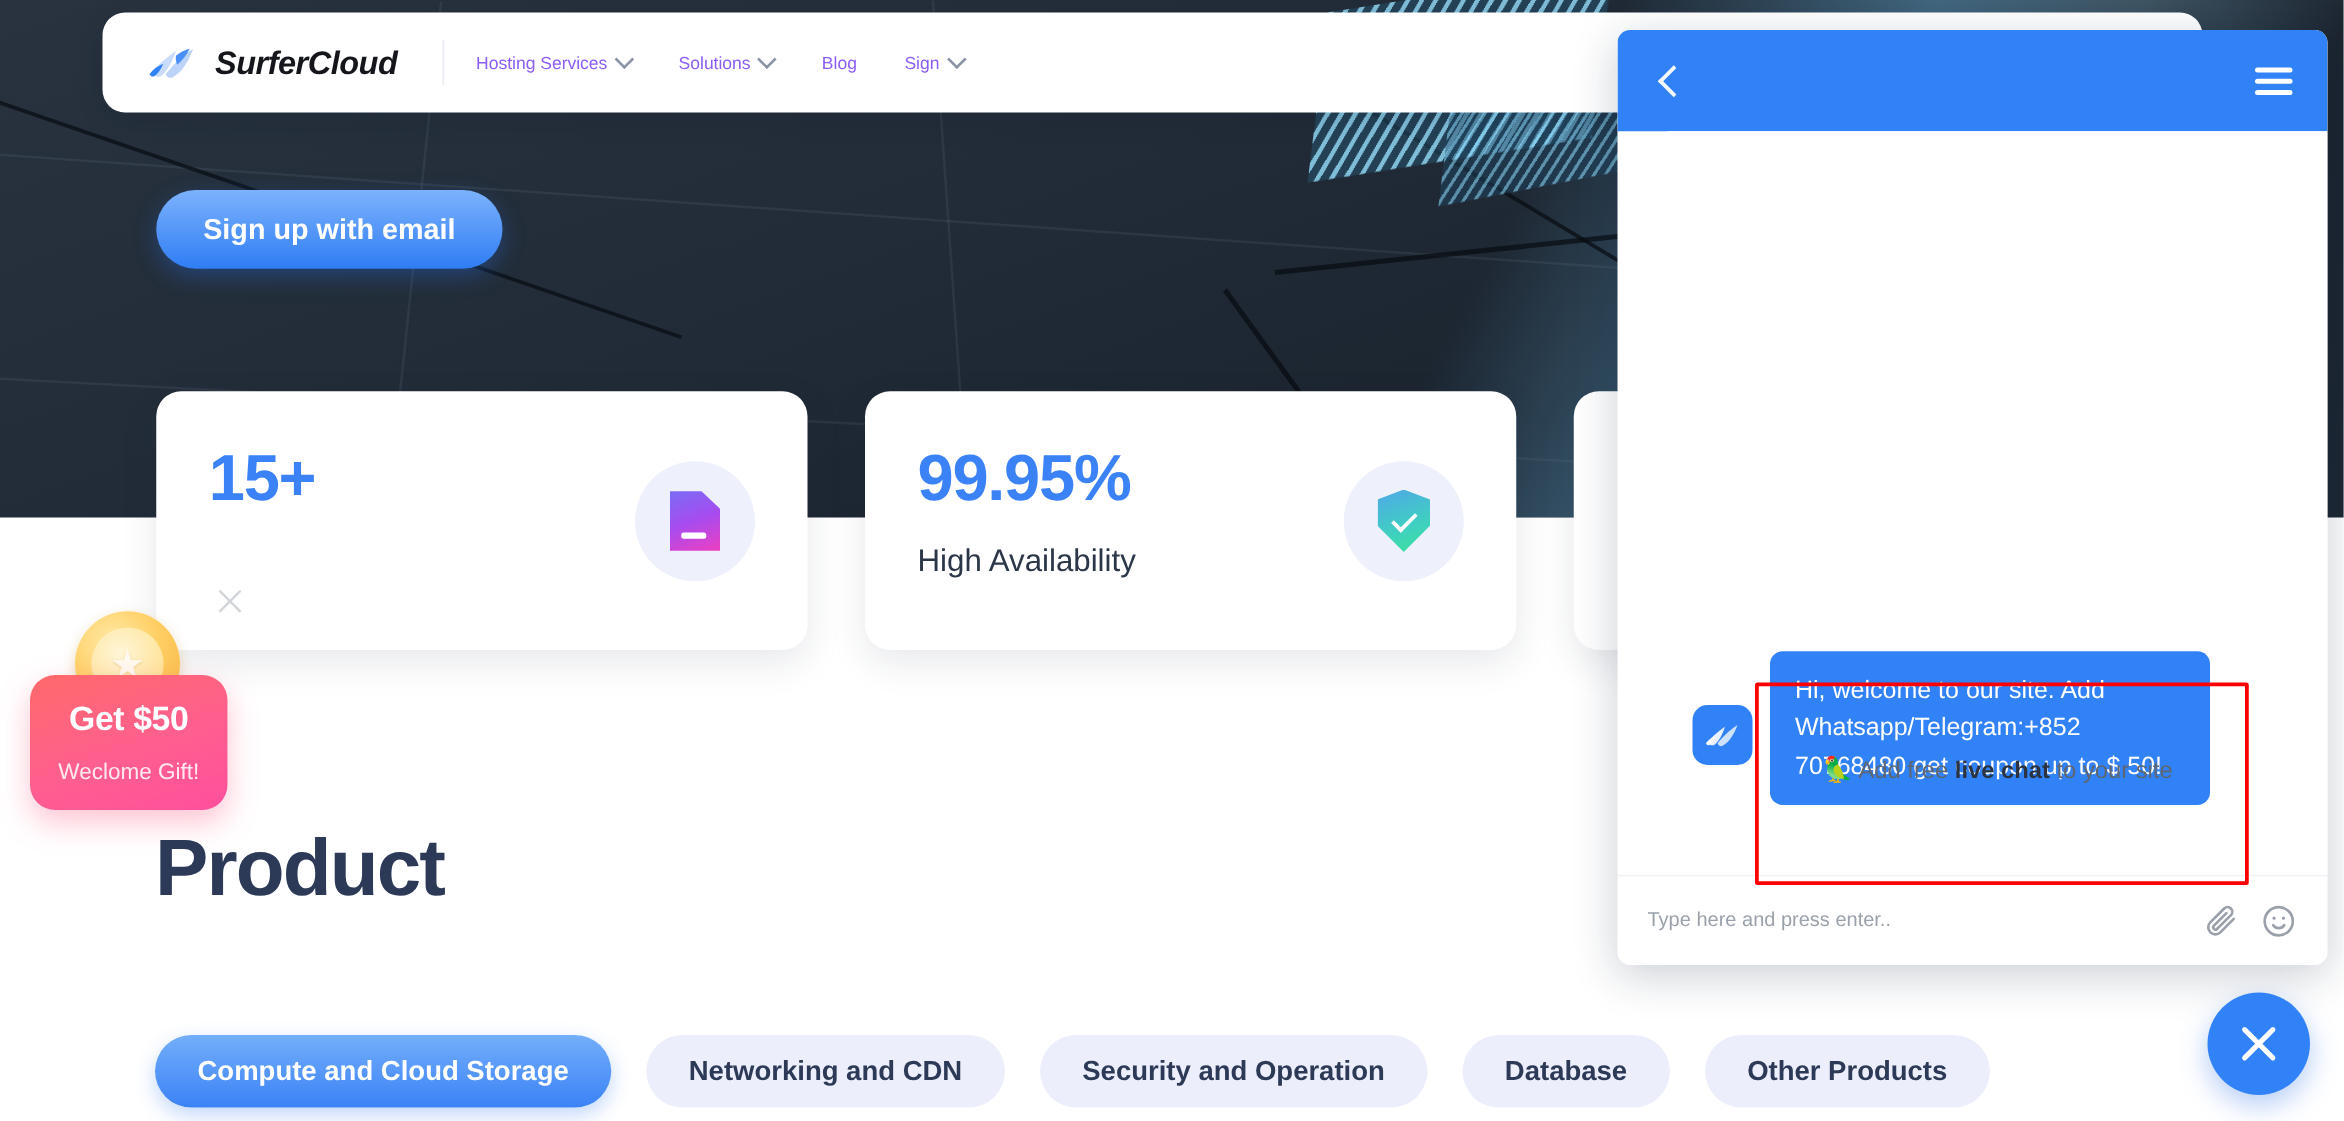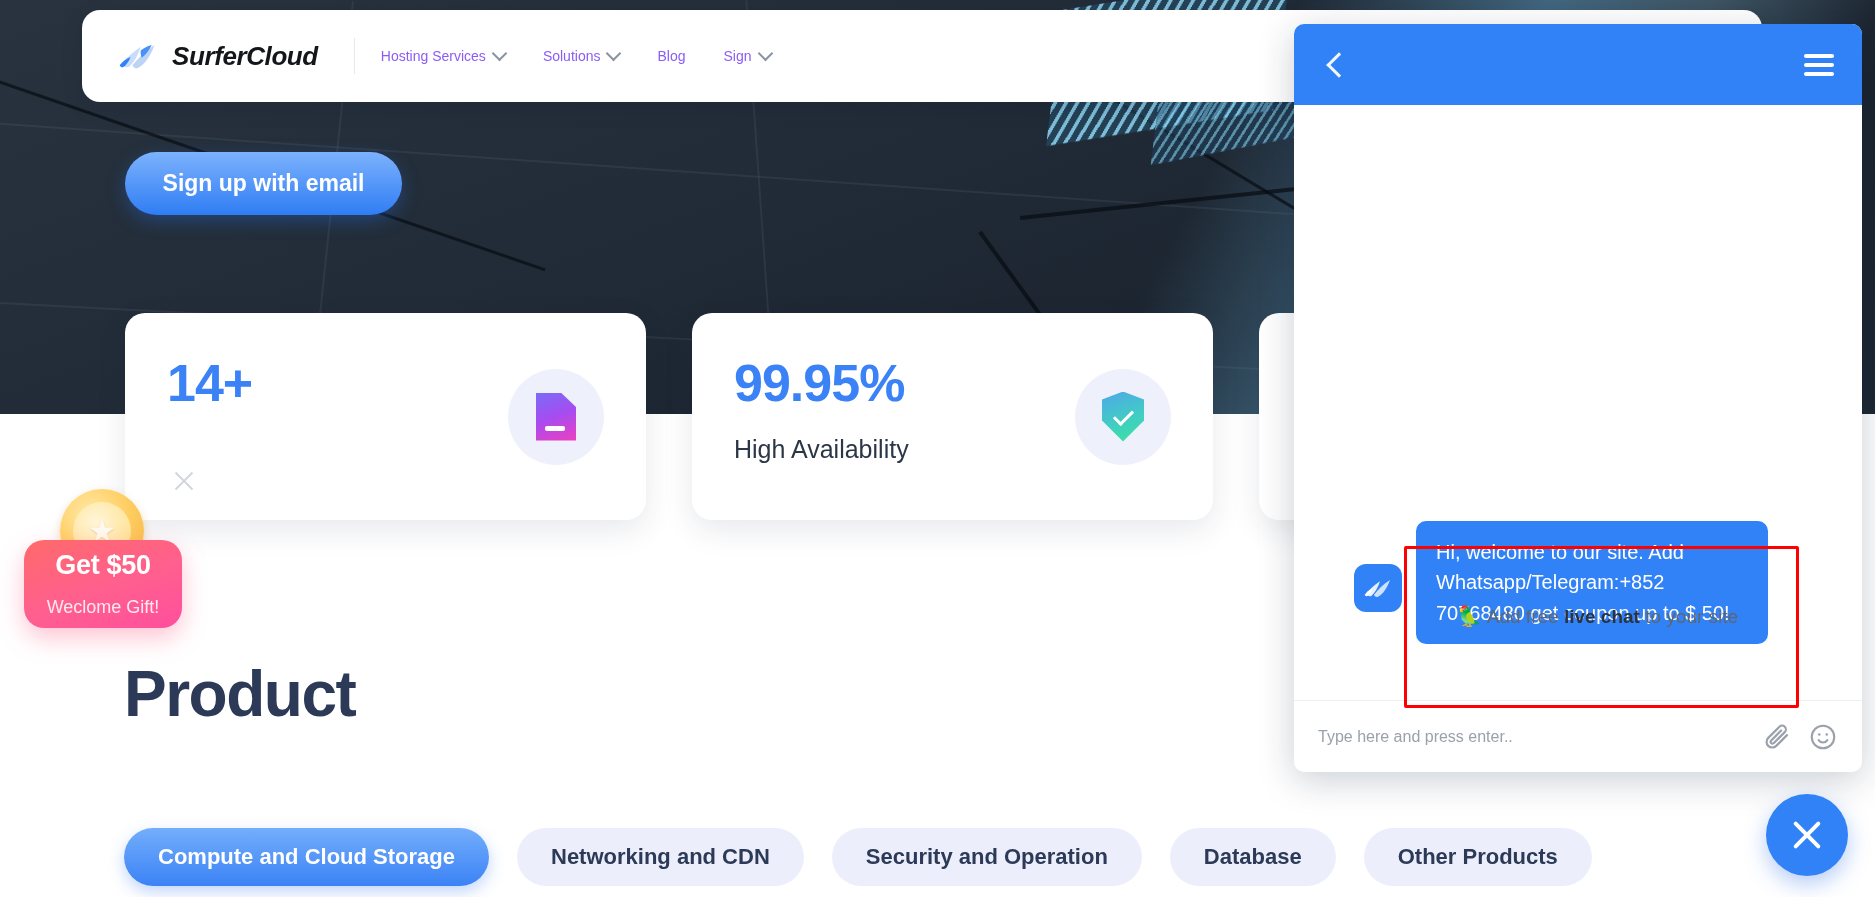"SurferCloud" .navbar { height: 92px -> 80px }
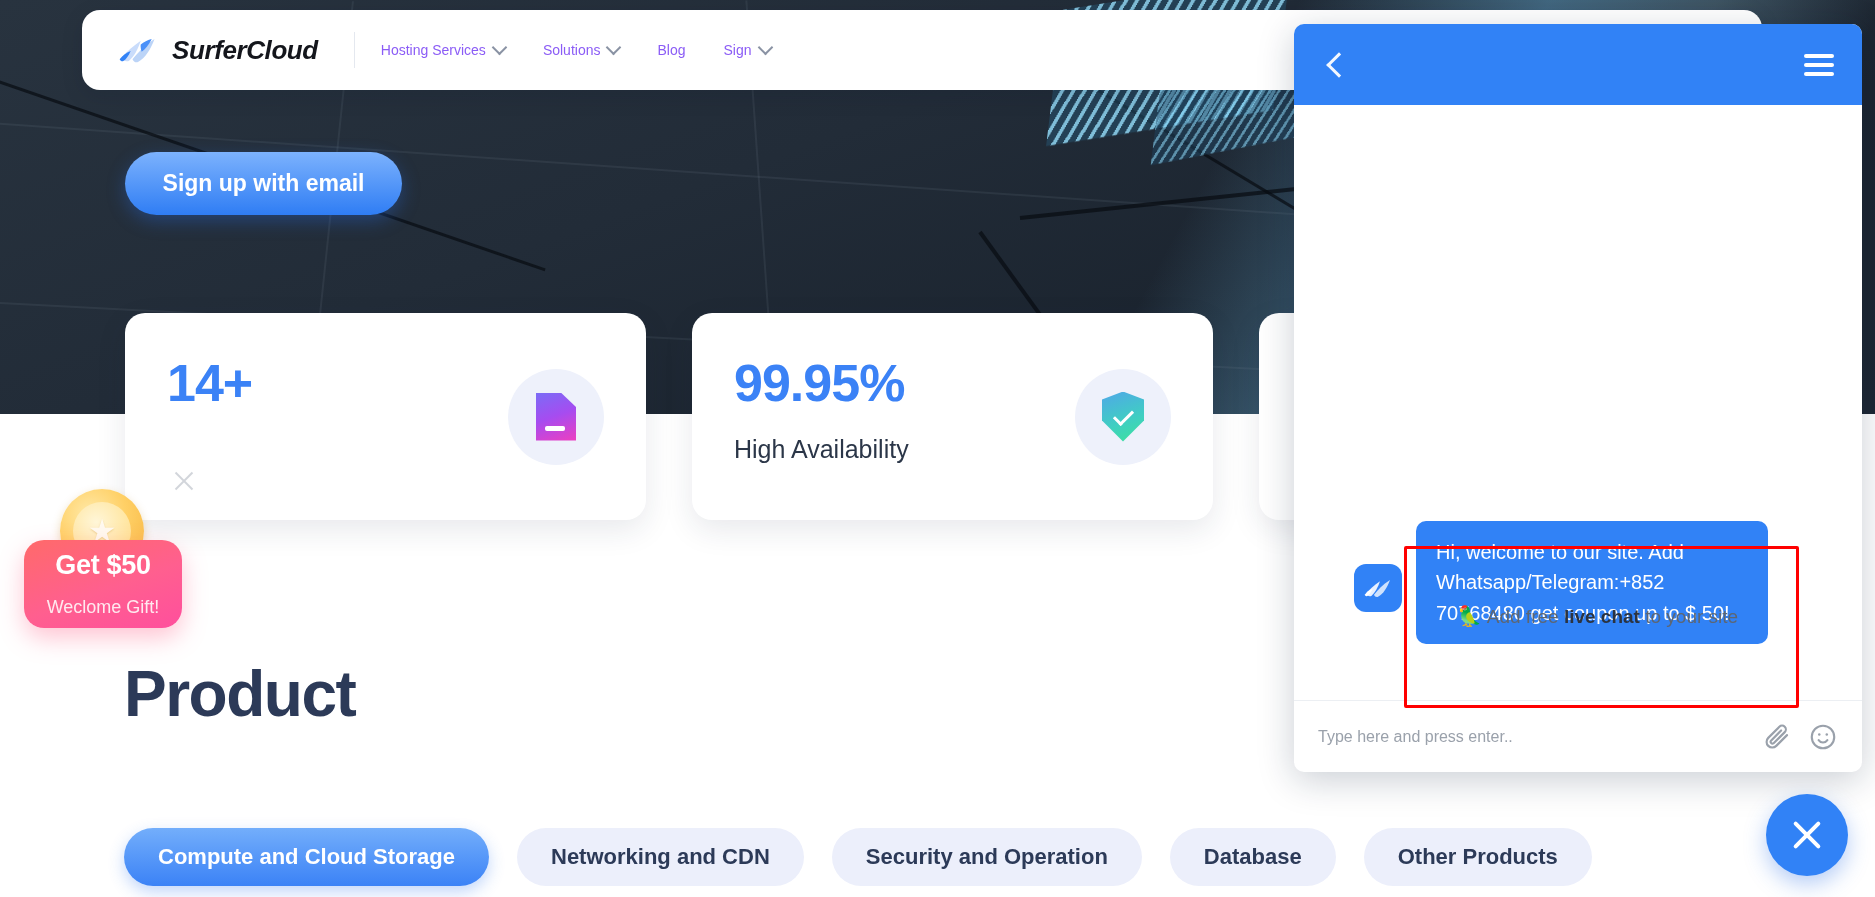"14+" div.stat-value { text: 14+ -> 15+ }
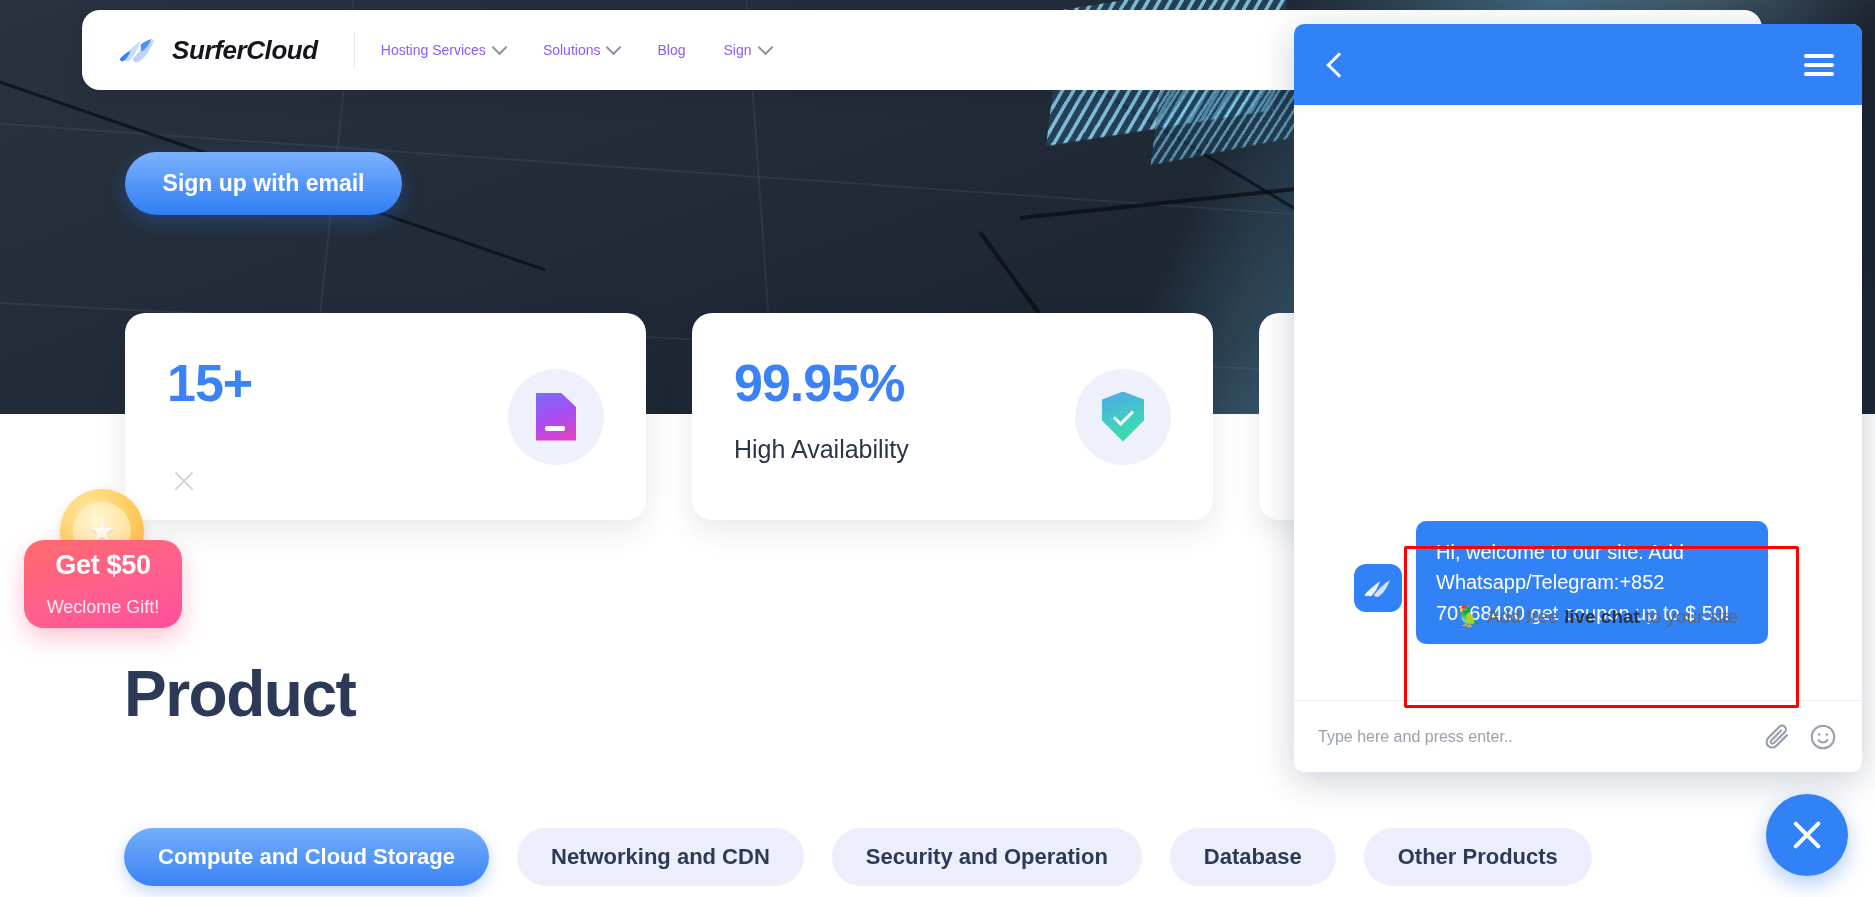"Get $50" .coupon { height: 88px -> 108px }
